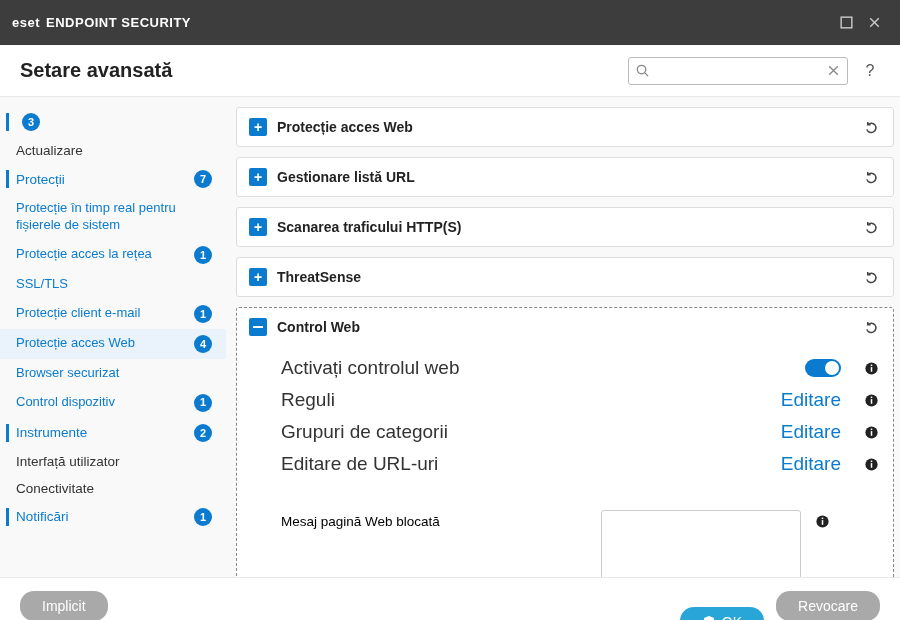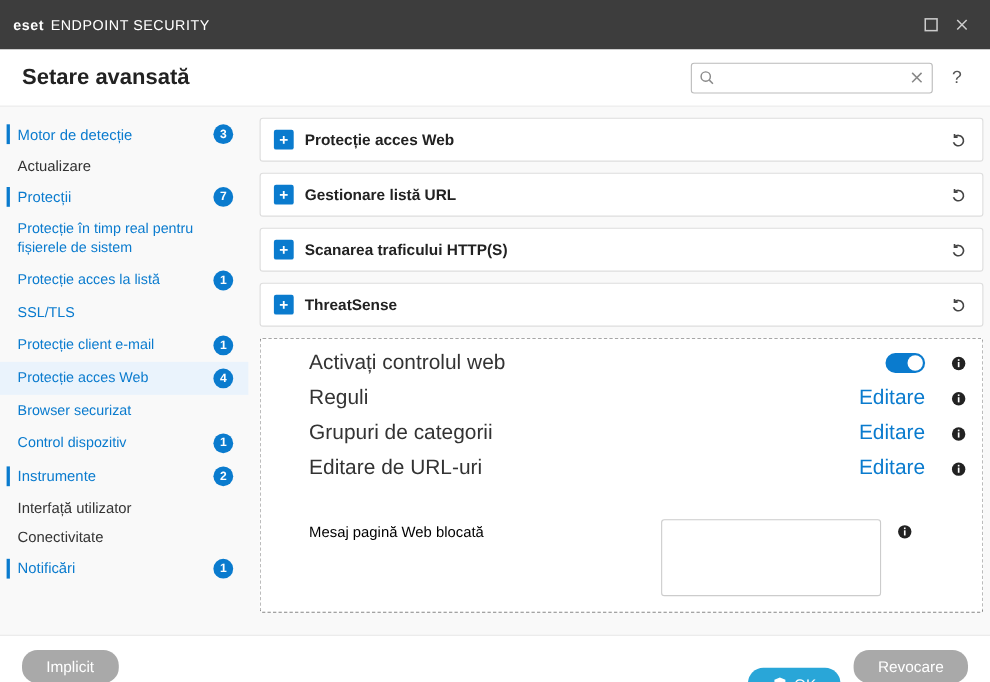"ENDPOINT SECURITY" .titlebar .brand-sub { font-weight: 400 -> 700 }
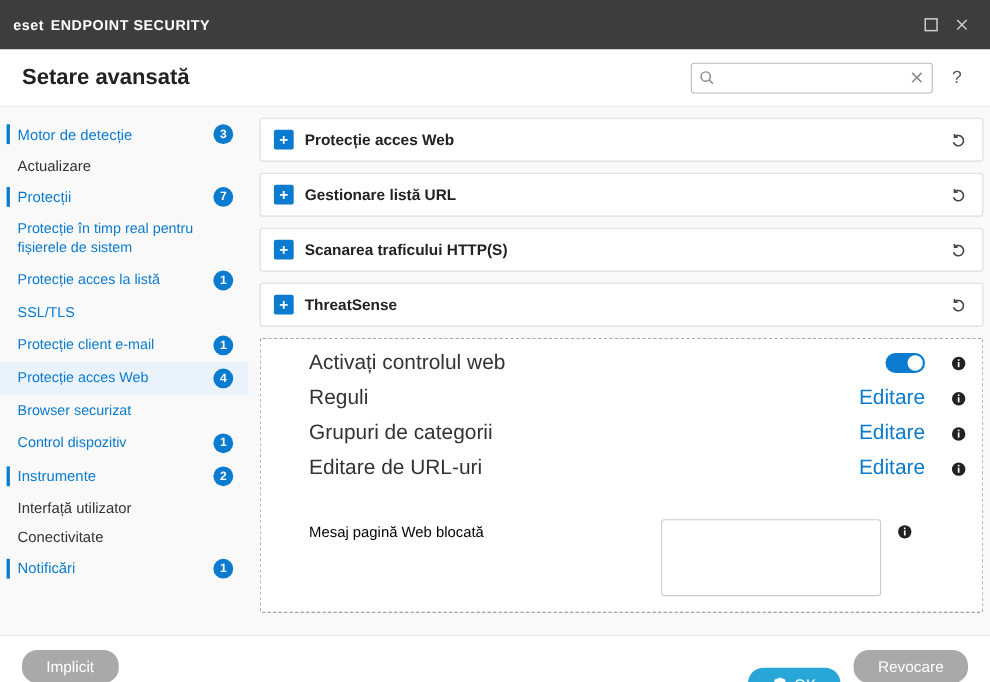"Motor de detecție" span.item-label { html: <span>Motor de detecție</span> -> none }
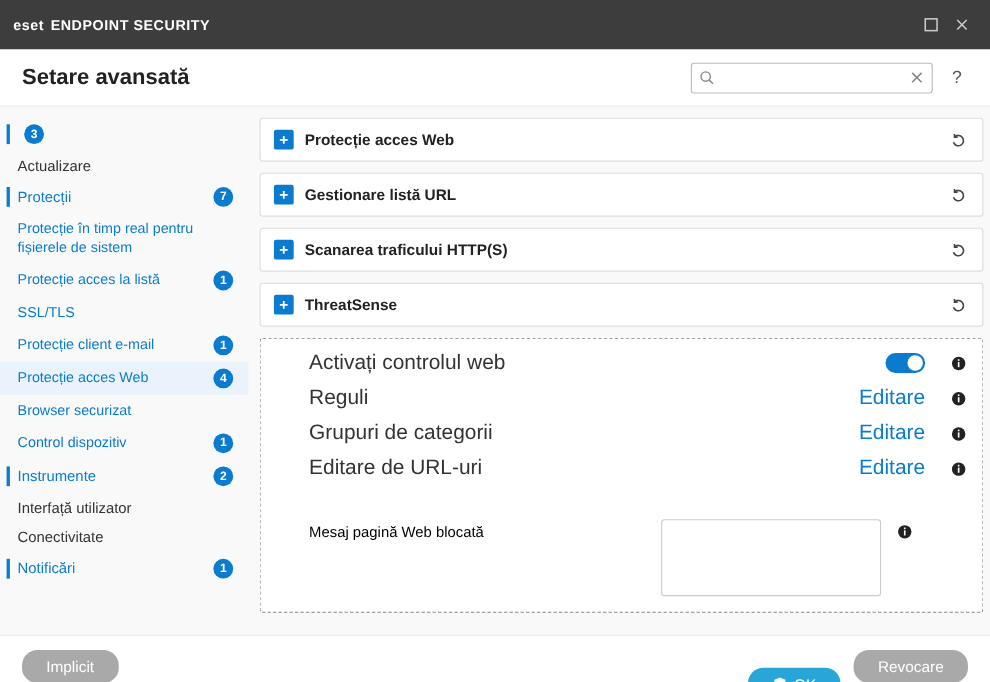"Protecție acces la listă" span.item-label { text: listă -> rețea }
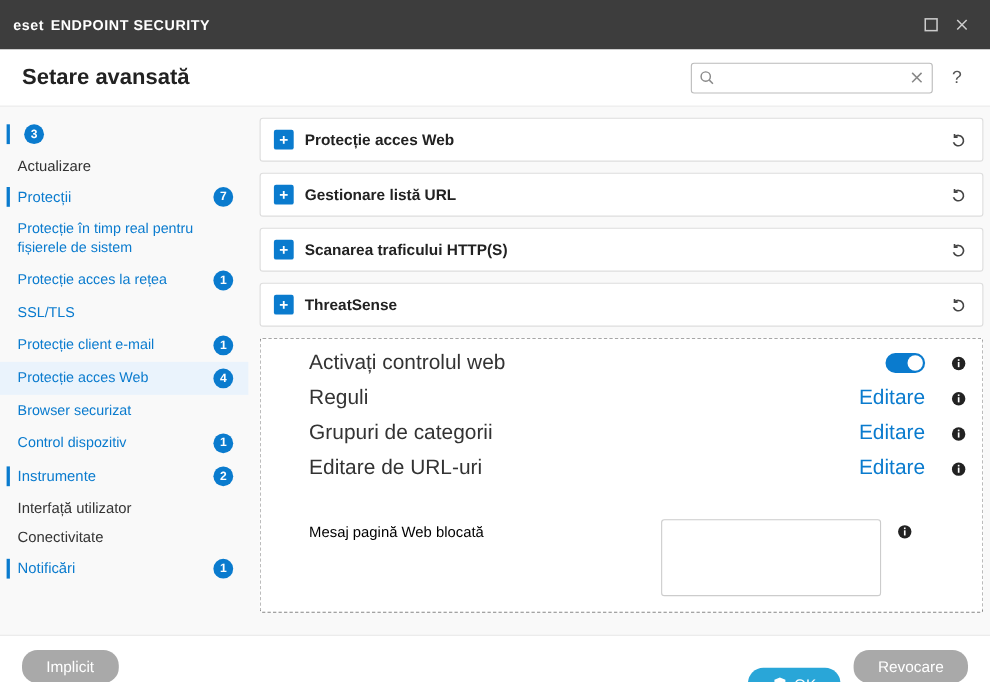"Control Web" div.panel-header { html: none -> <div> <span></span> <span>Control Web</span> <span> <svg> <path></path> <path></path> </svg> </span> </div> }
